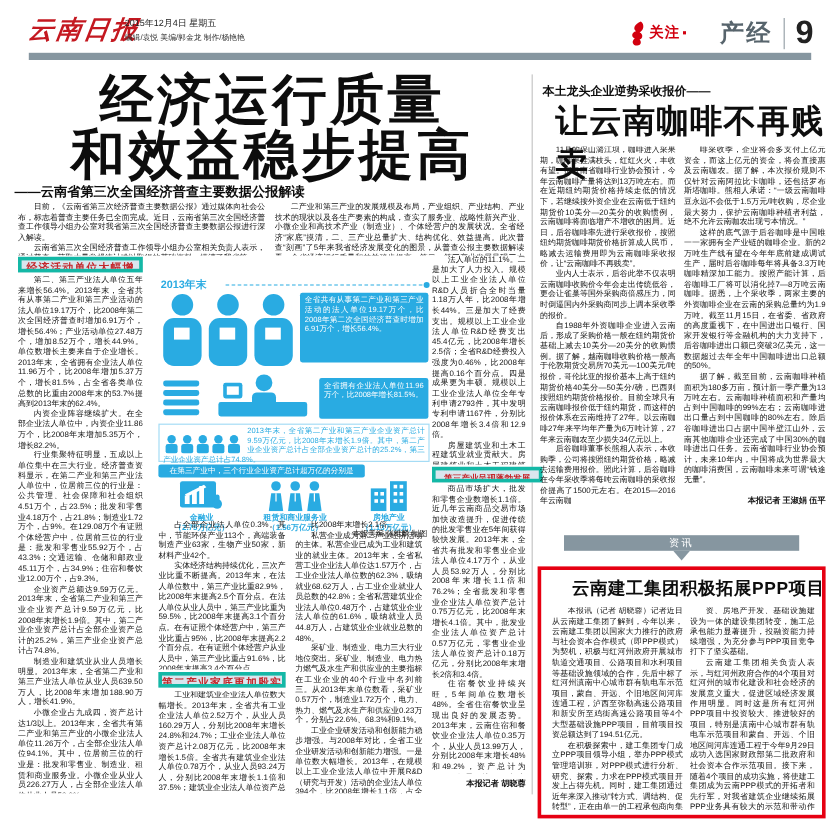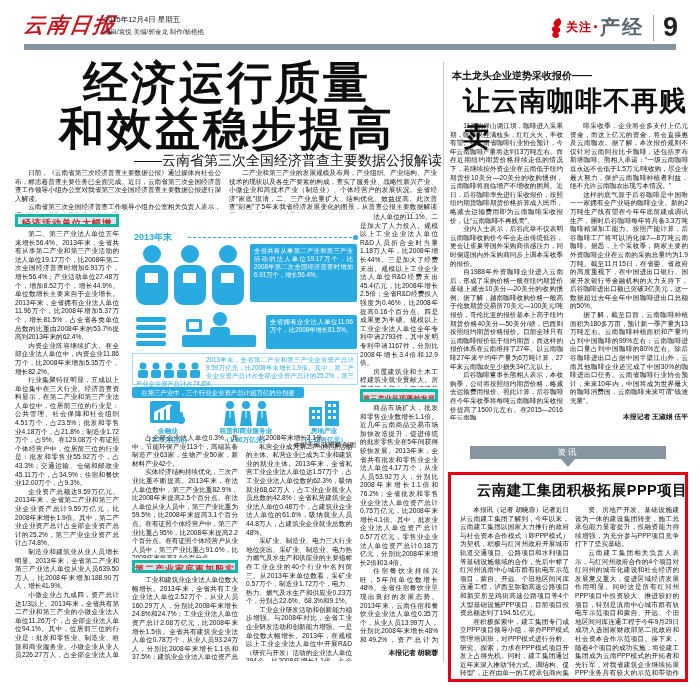"产经" .sec-sub { margin-left: none -> 25px }
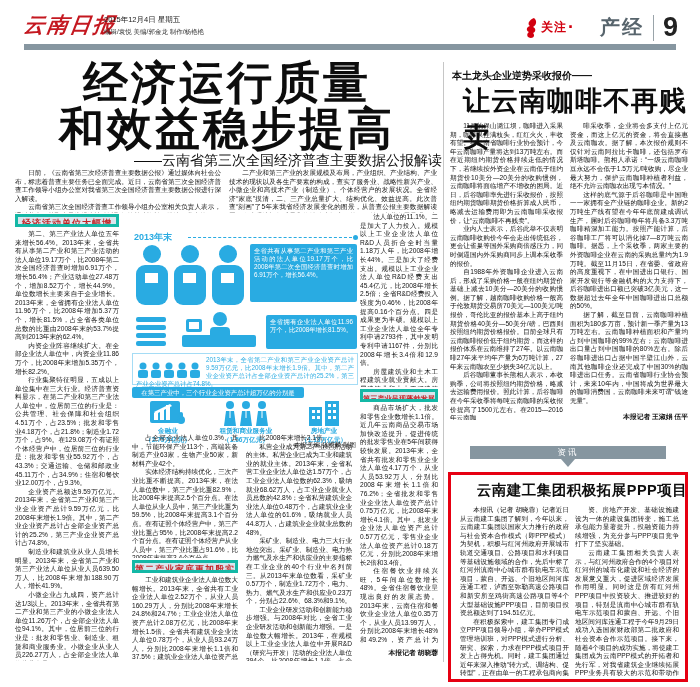"——云南省第三次全国经济普查主要数据公报解读" .subtitle { font-size: 14px -> 11px; font-weight: 400 -> 700; text-align: right -> left }
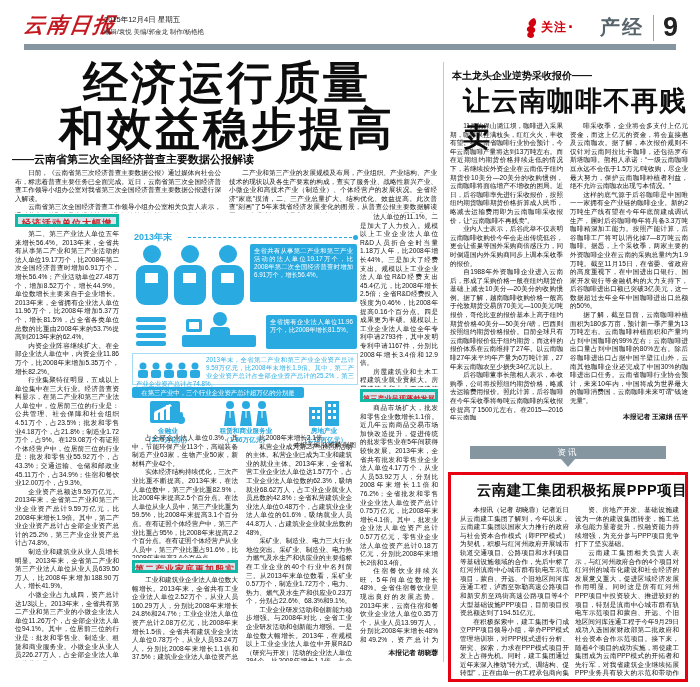"第三产业呈现蓬勃发展" div.sect-head { width: 78px -> 92px }
